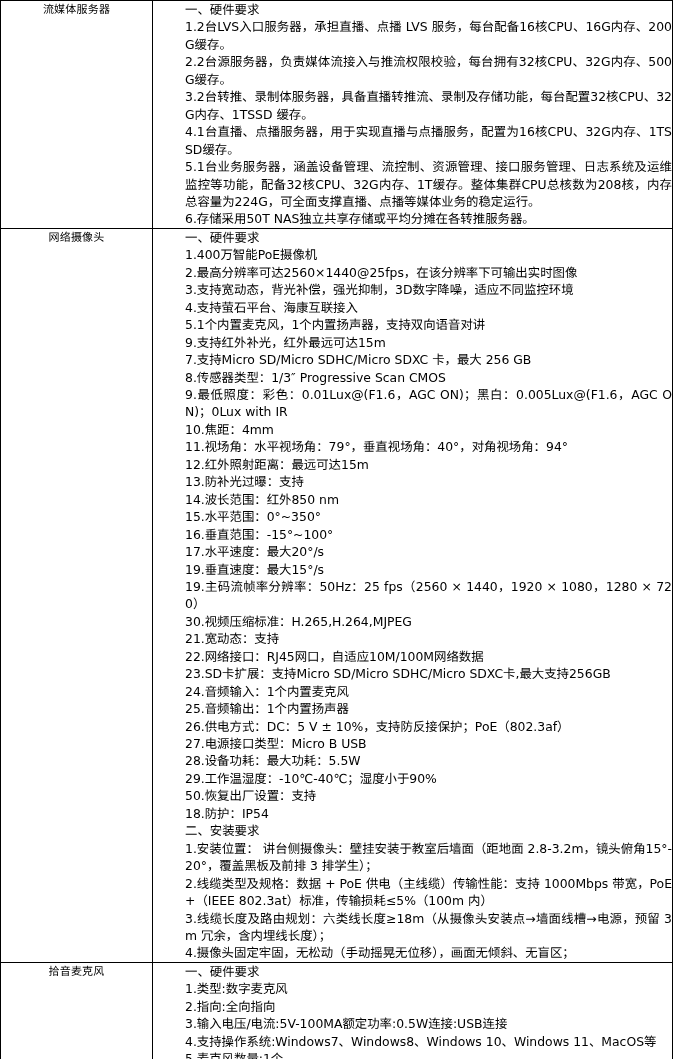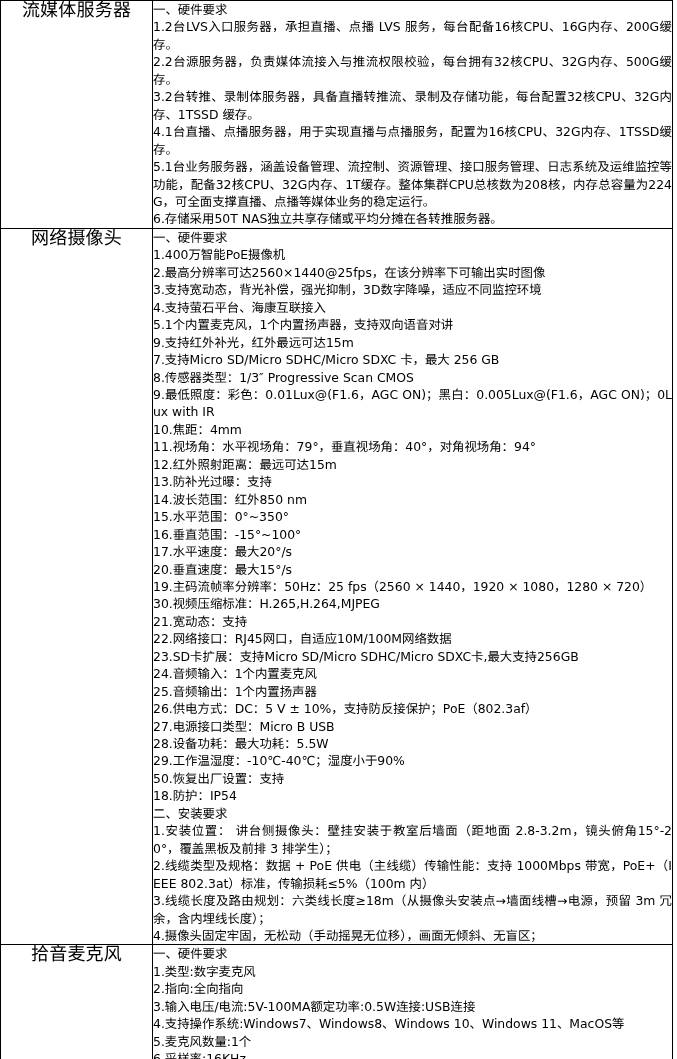"流媒体服务器" td.label-cell { font-size: 18px -> 11px }
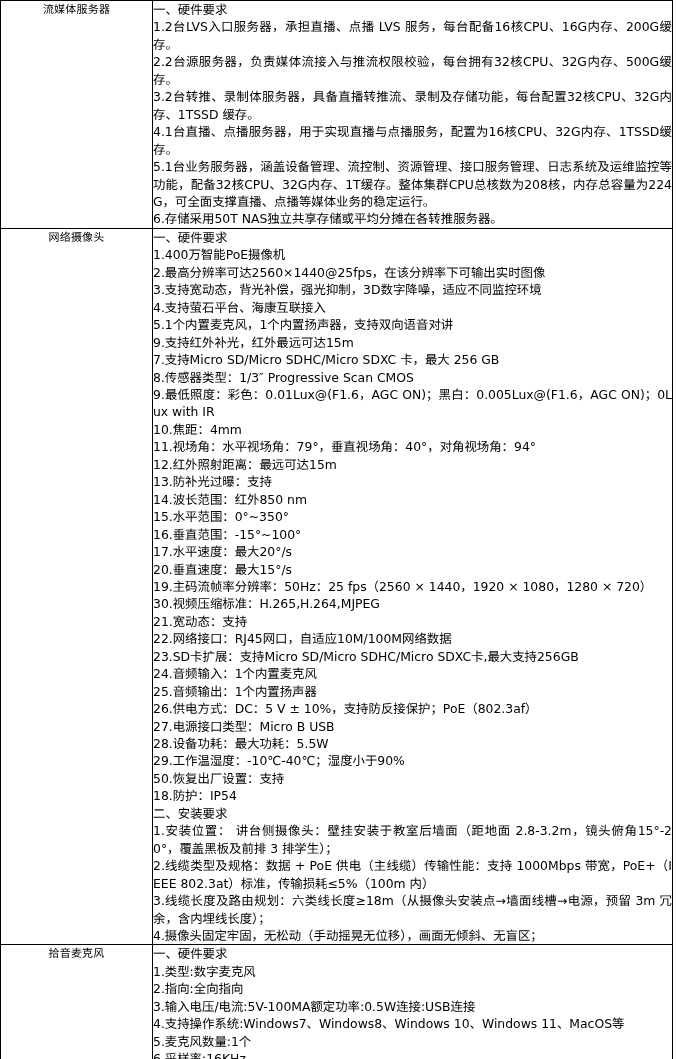"一、硬件要求" table.spec-table td:last-child { padding-left: none -> 32px }
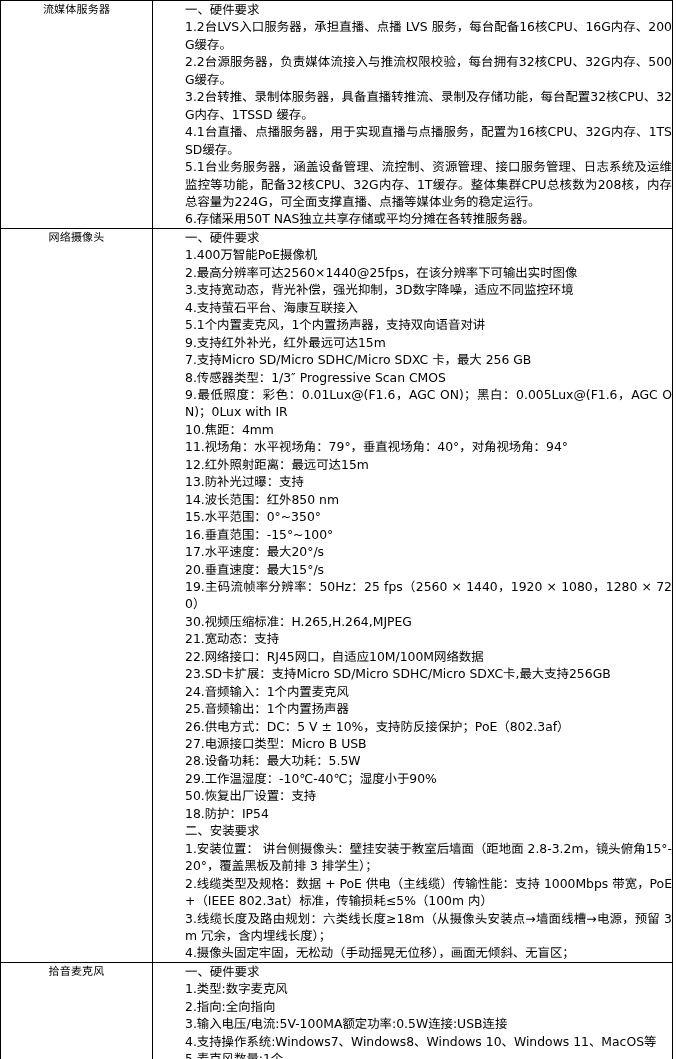"20.垂直速度：最大15°/s" div.spec-line { text: 20 -> 19 }
